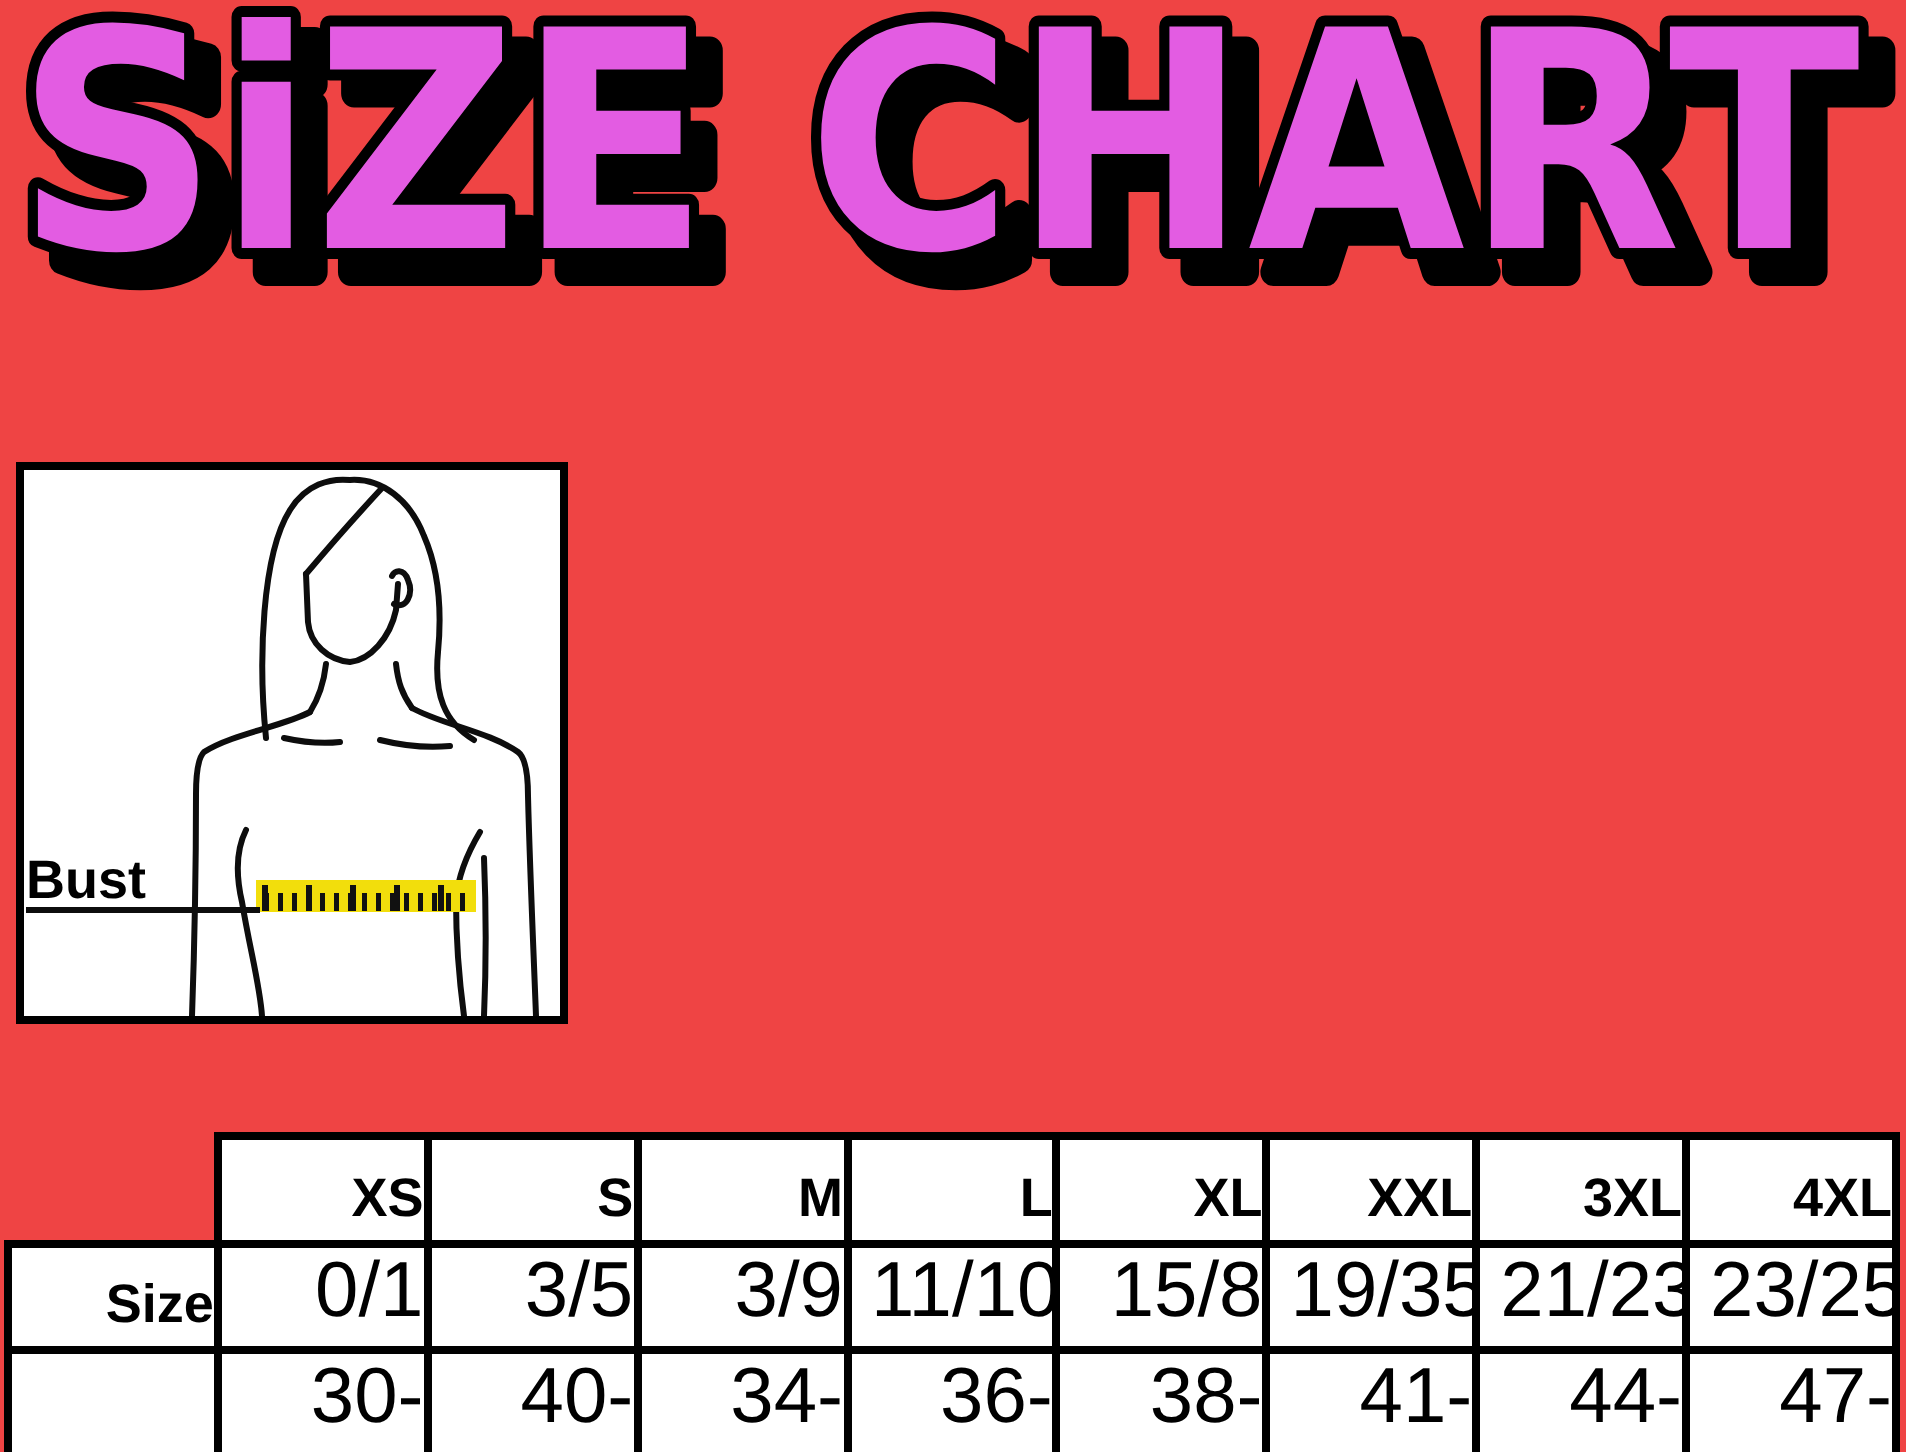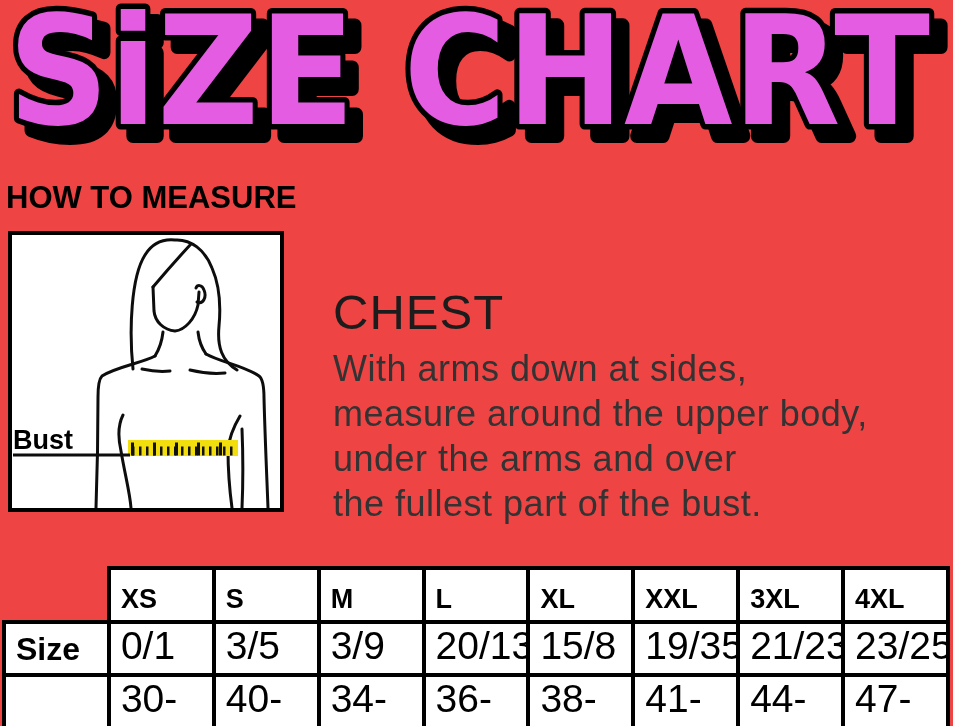"HOW TO MEASURE" div.how-to { html: <div>HOW TO MEASURE</div> -> none }
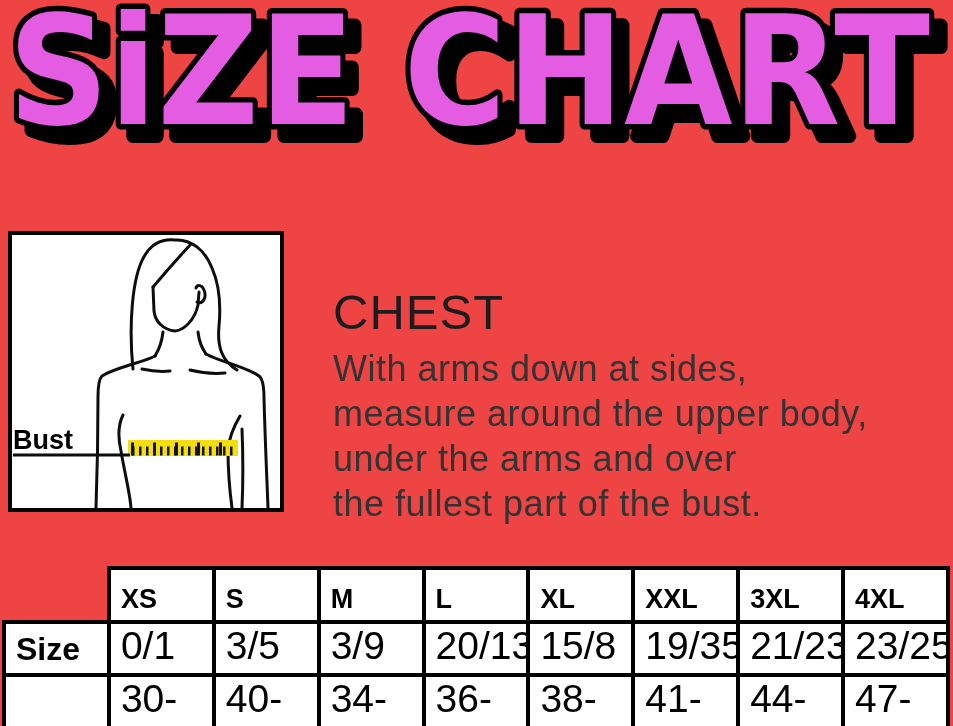"CHEST" div.chest-block { html: <div> <div>CHEST</div> <div>With arms down at sides,</div> <div>measure around the upper body,</div> <div>under the arms and over</div> <div>the fullest part of the bust.</div> </div> -> none }
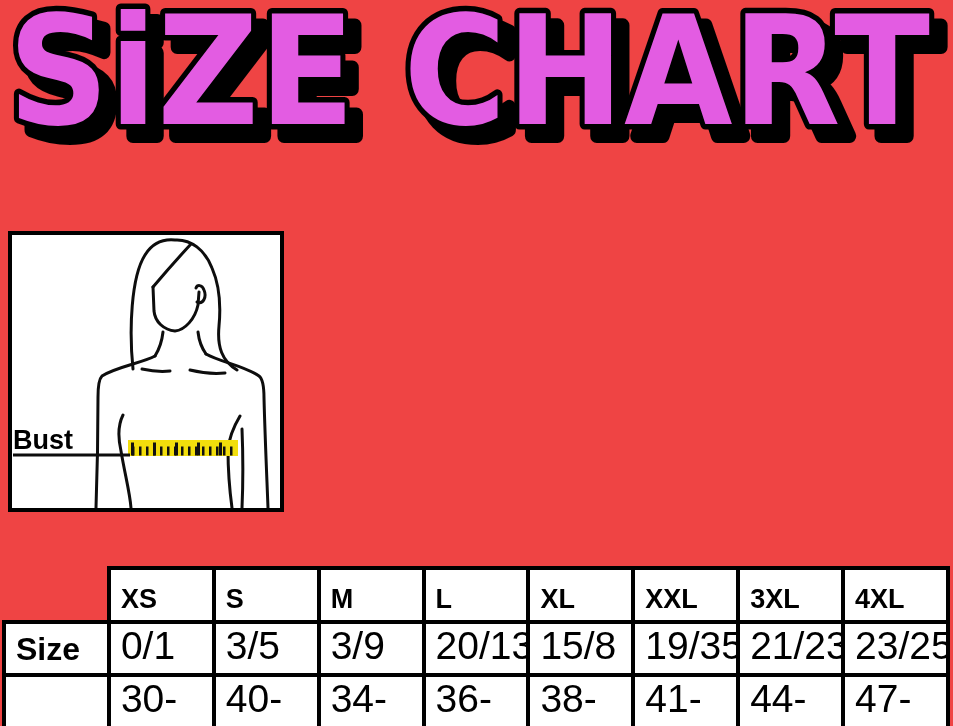"XS" .size-table td,.size-table th { text-align: left -> right }
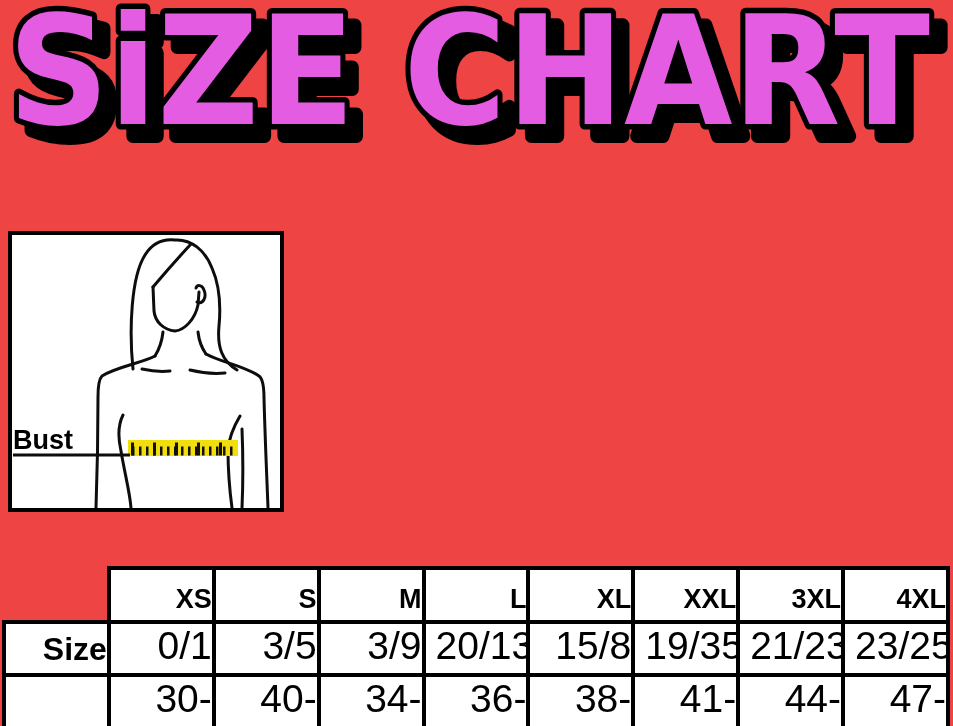"Size" .size-table .rowlabel { font-size: 32px -> 27px }
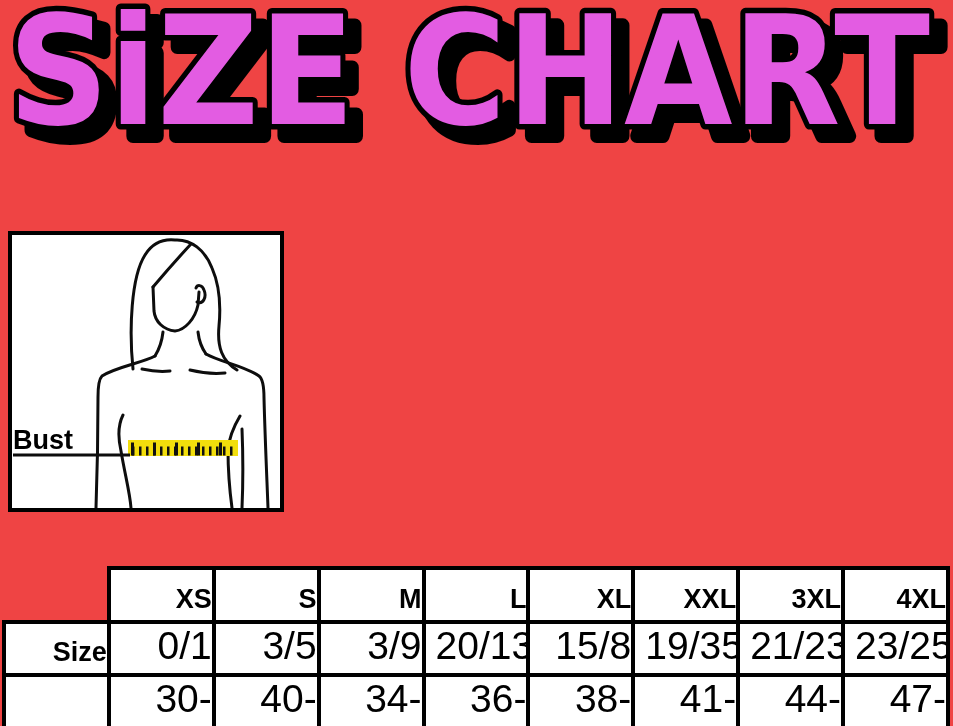"20/13" td.val { text: 20/13 -> 11/10 }
